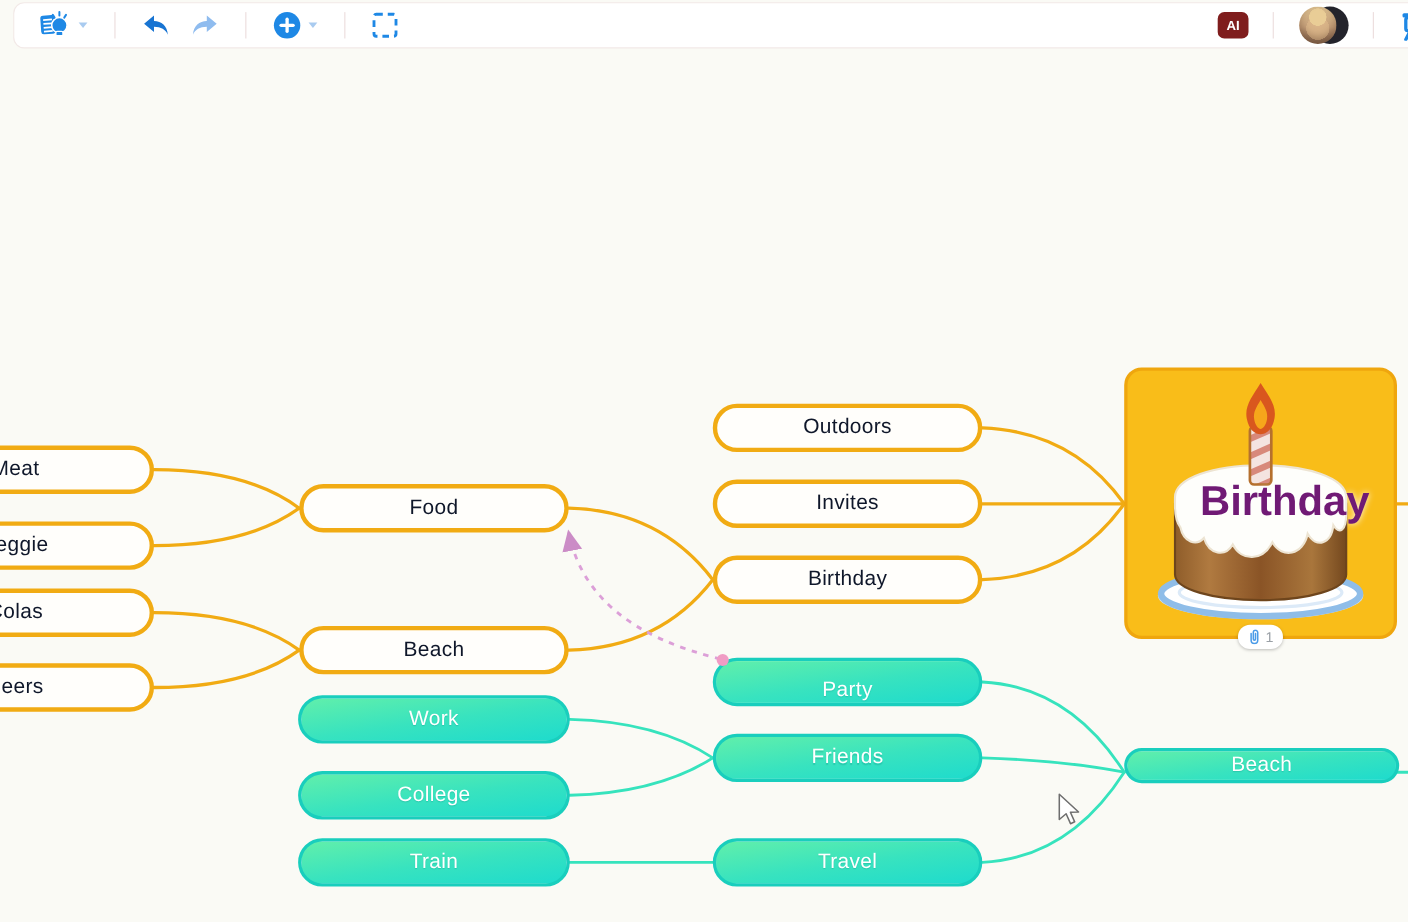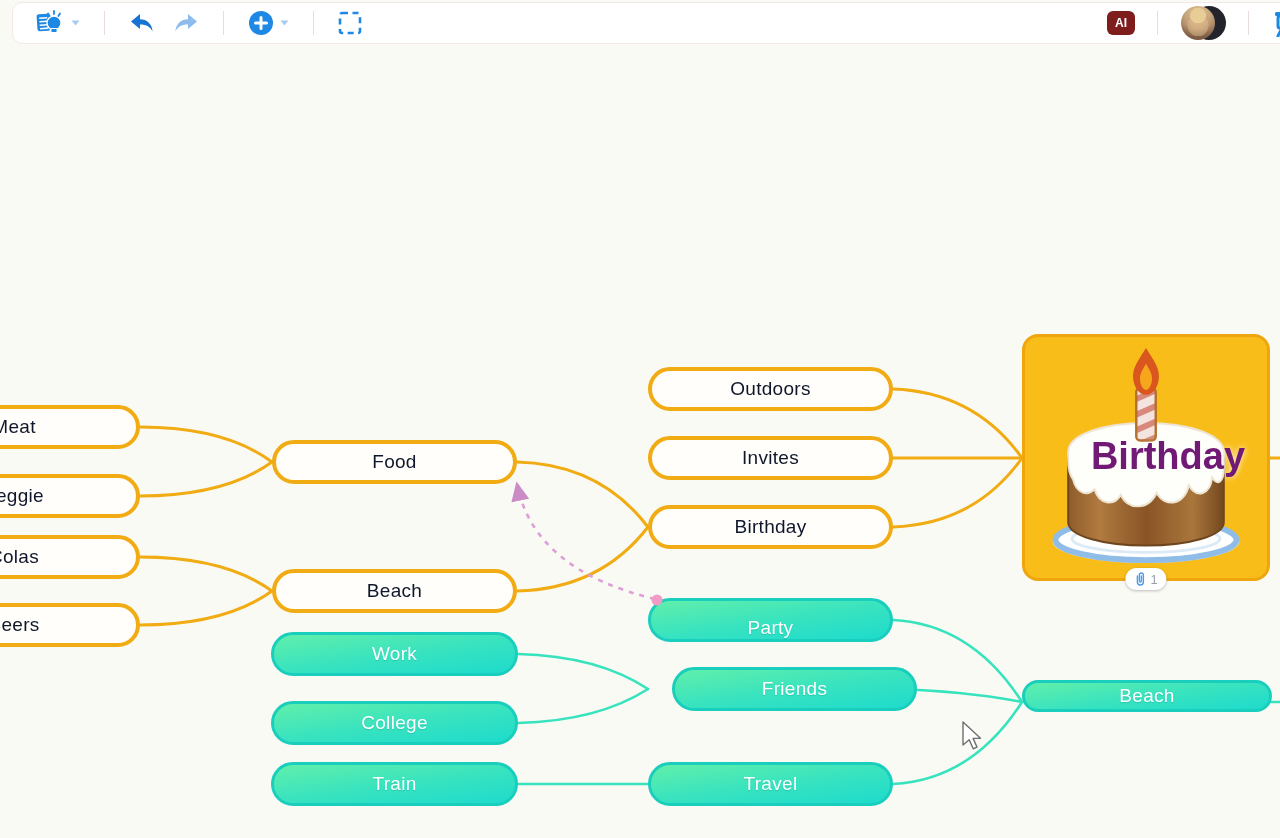"Friends" div.pill { left: 672px -> 648px }
